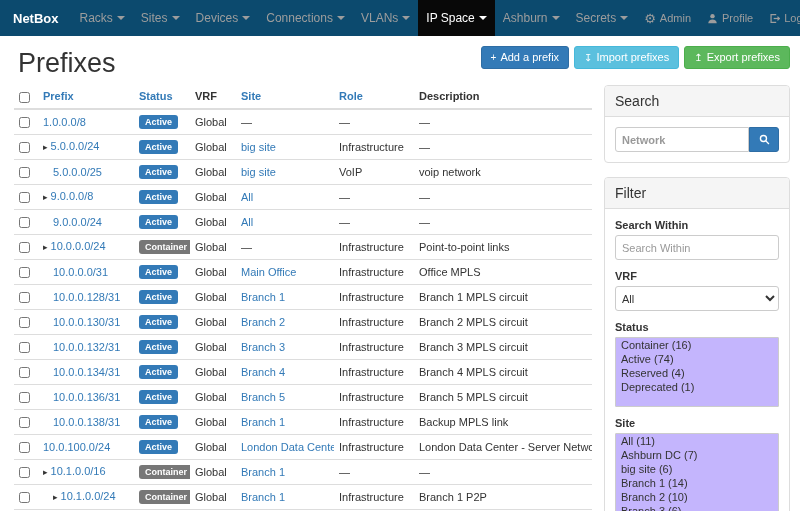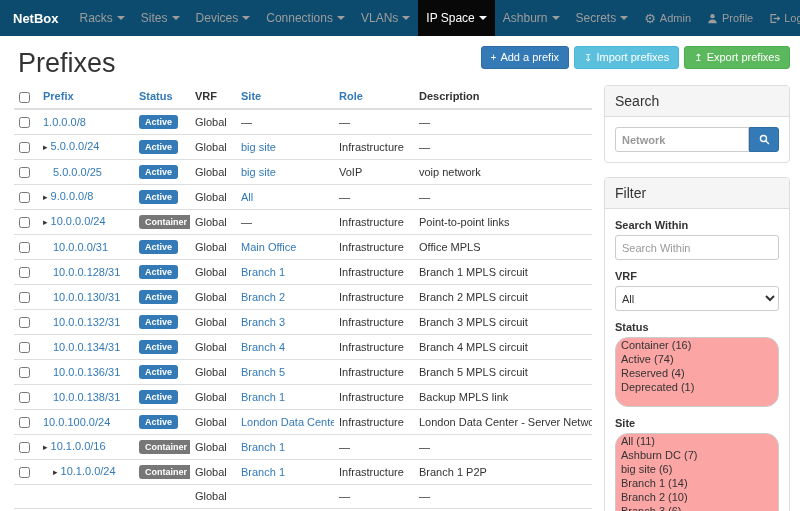"9.0.0.0/24" tr { html: none -> <tr> <td><input></td> <td><span><a>9.0.0.0/24</a></span></td> <td><span>Active</span></td> <td>Global</td> <td><a>All</a></td> <td>—</td> <td>—</td> </tr> }
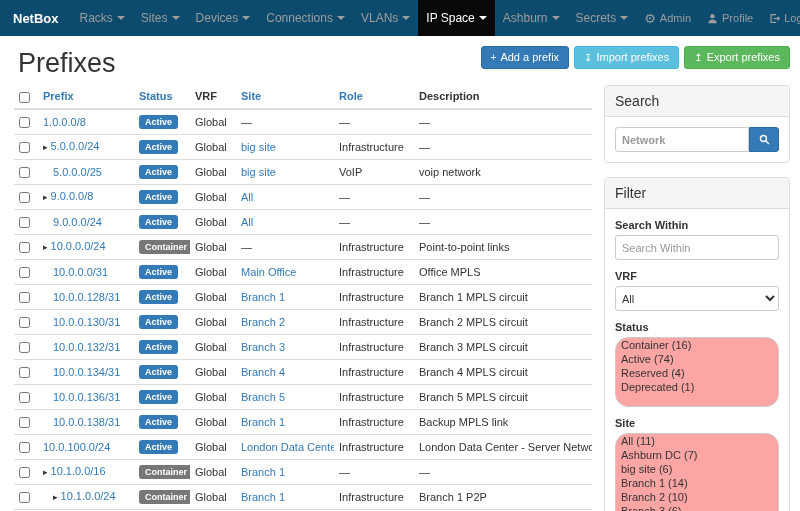"Container (16)" .listbox { background: #fca5a5 -> #c4b5fd; border-radius: 13px -> 1px }
